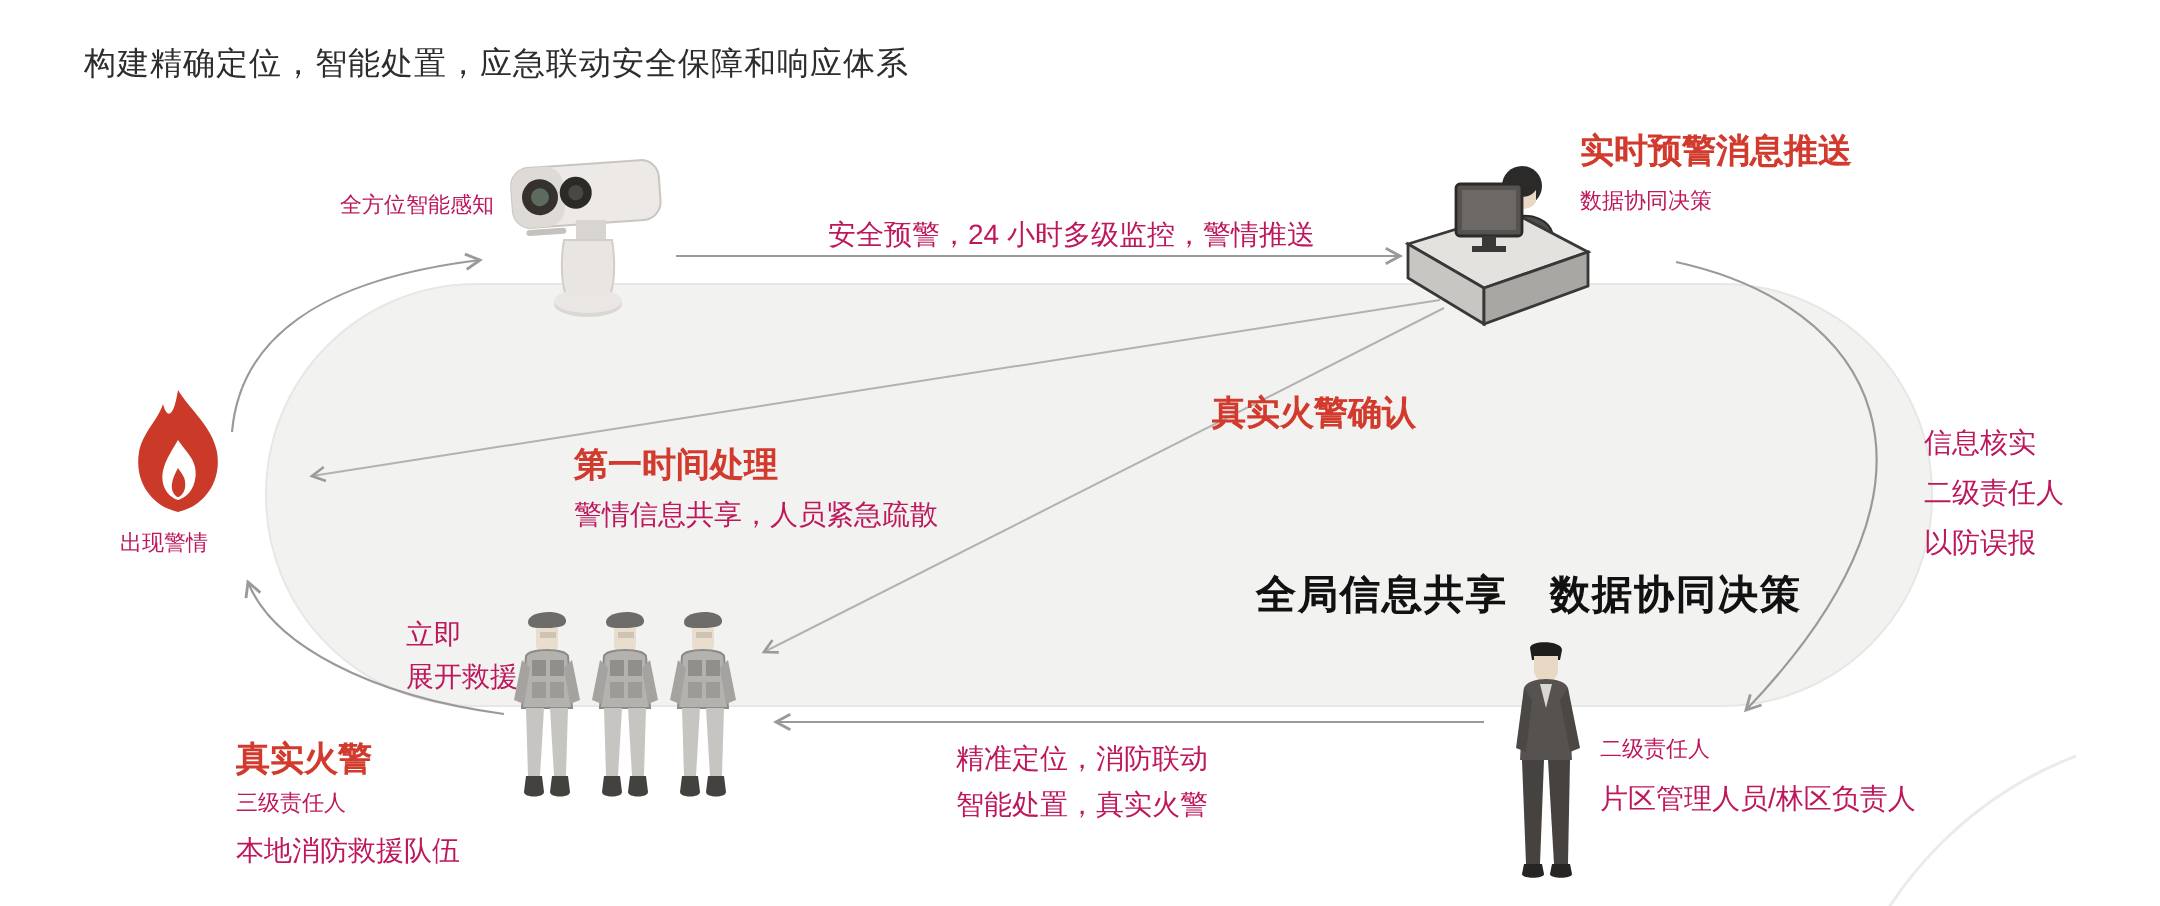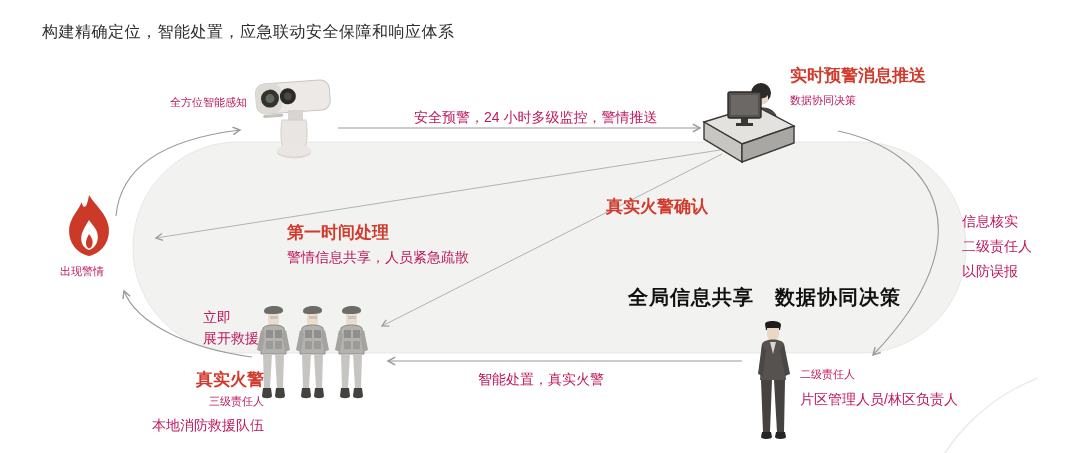"真实火警" .rescue-block { text-align: right -> none }
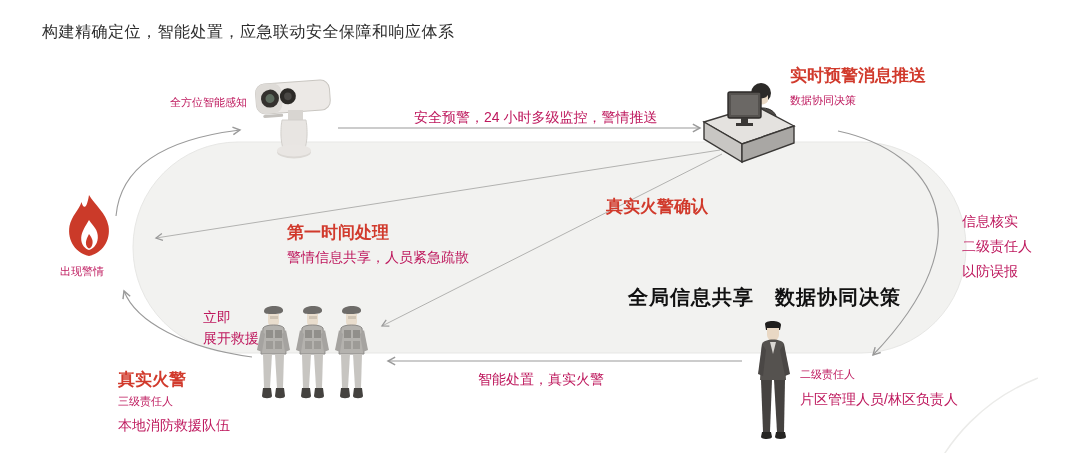"精准定位，消防联动" div { html: none -> <div>精准定位，消防联动</div> }
